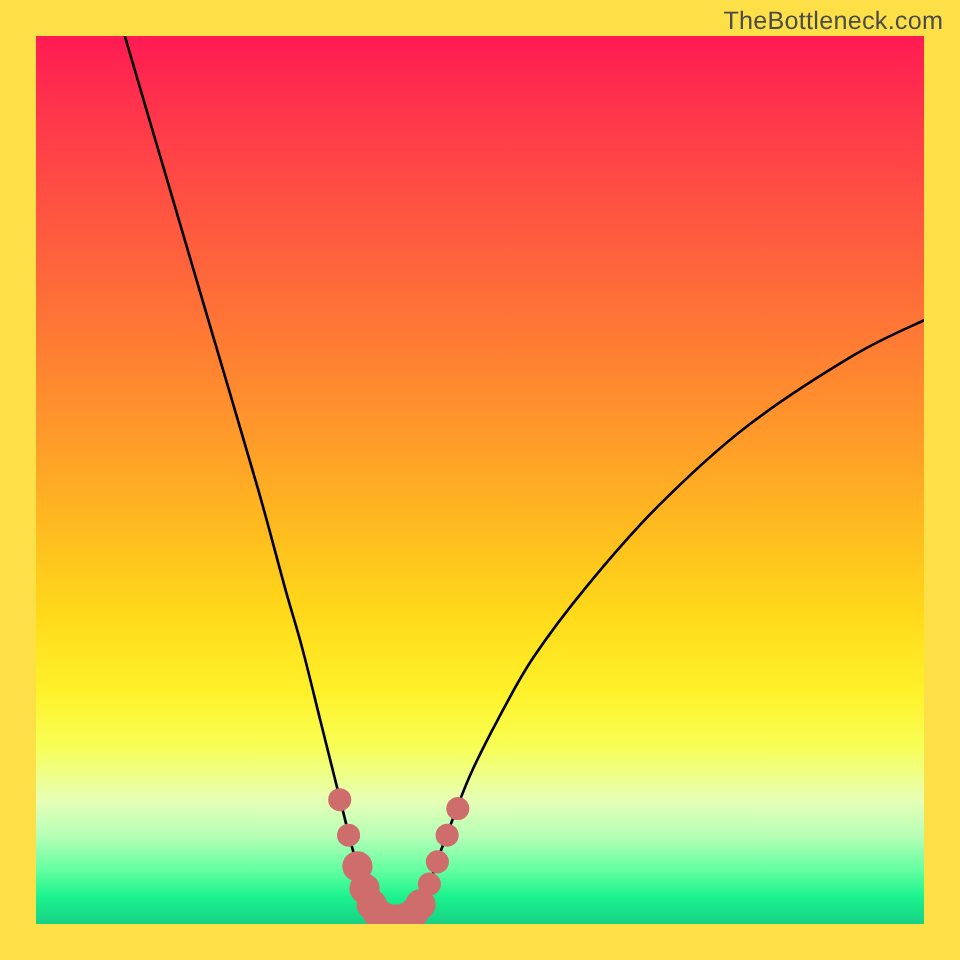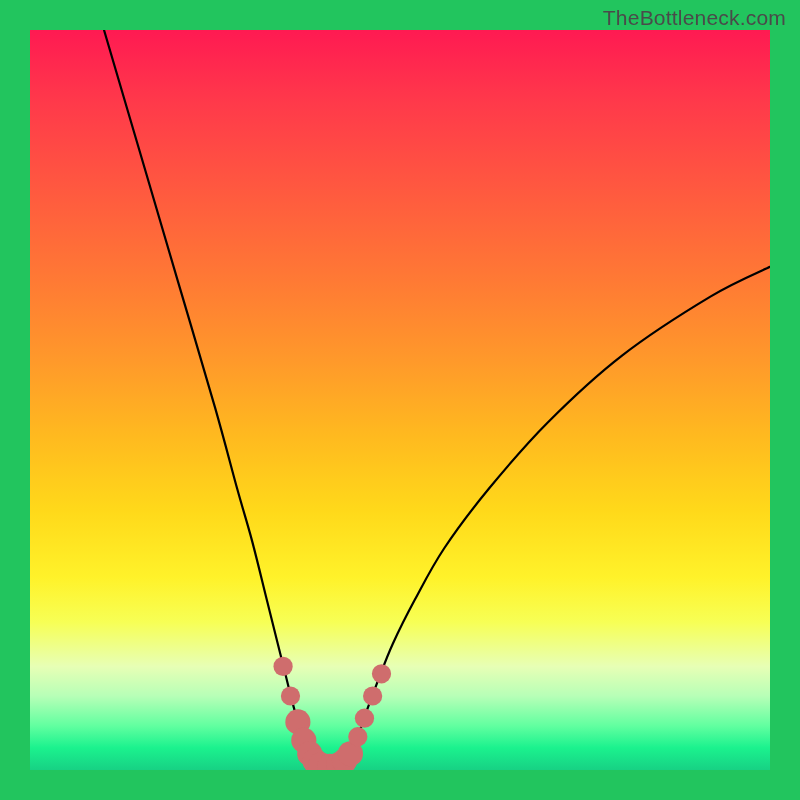"TheBottleneck.com" .frame { background: #22c55e -> #fde047 }
